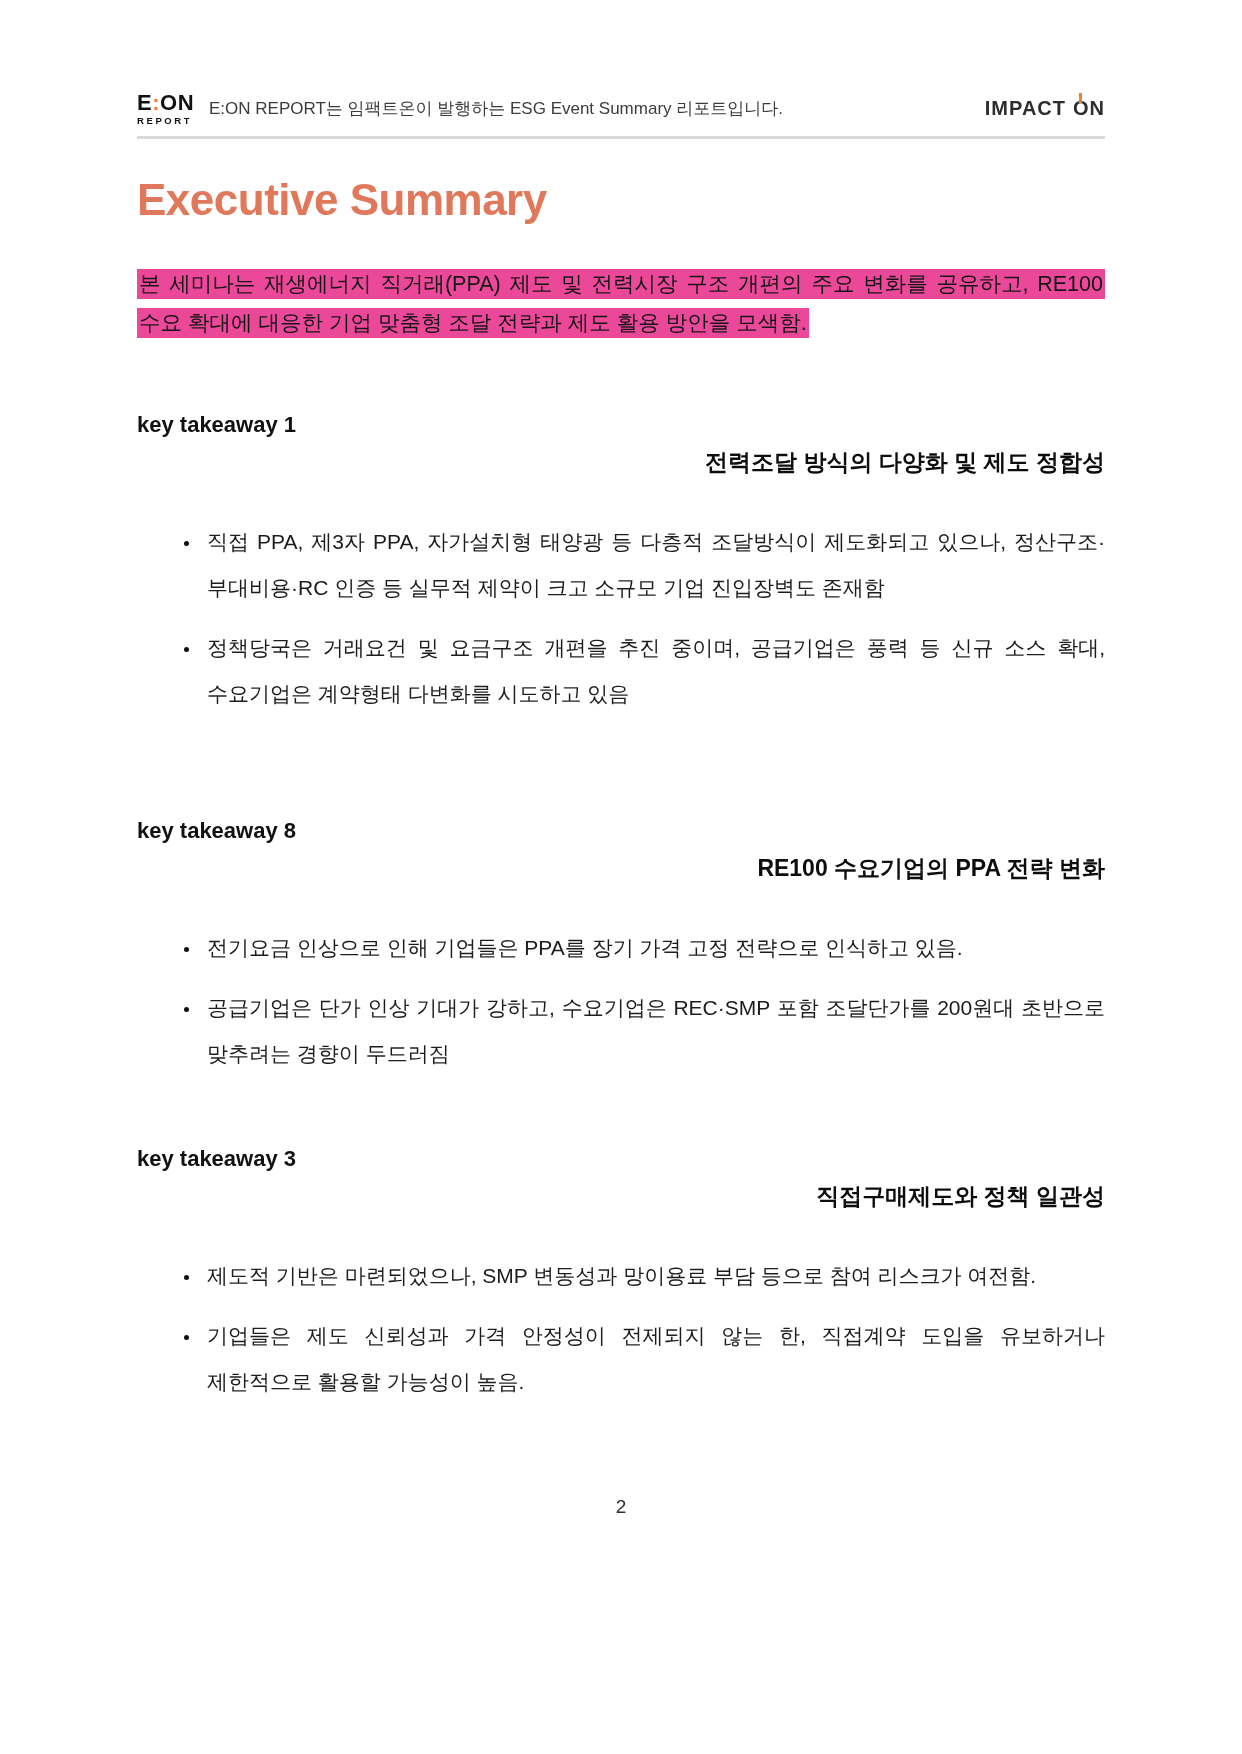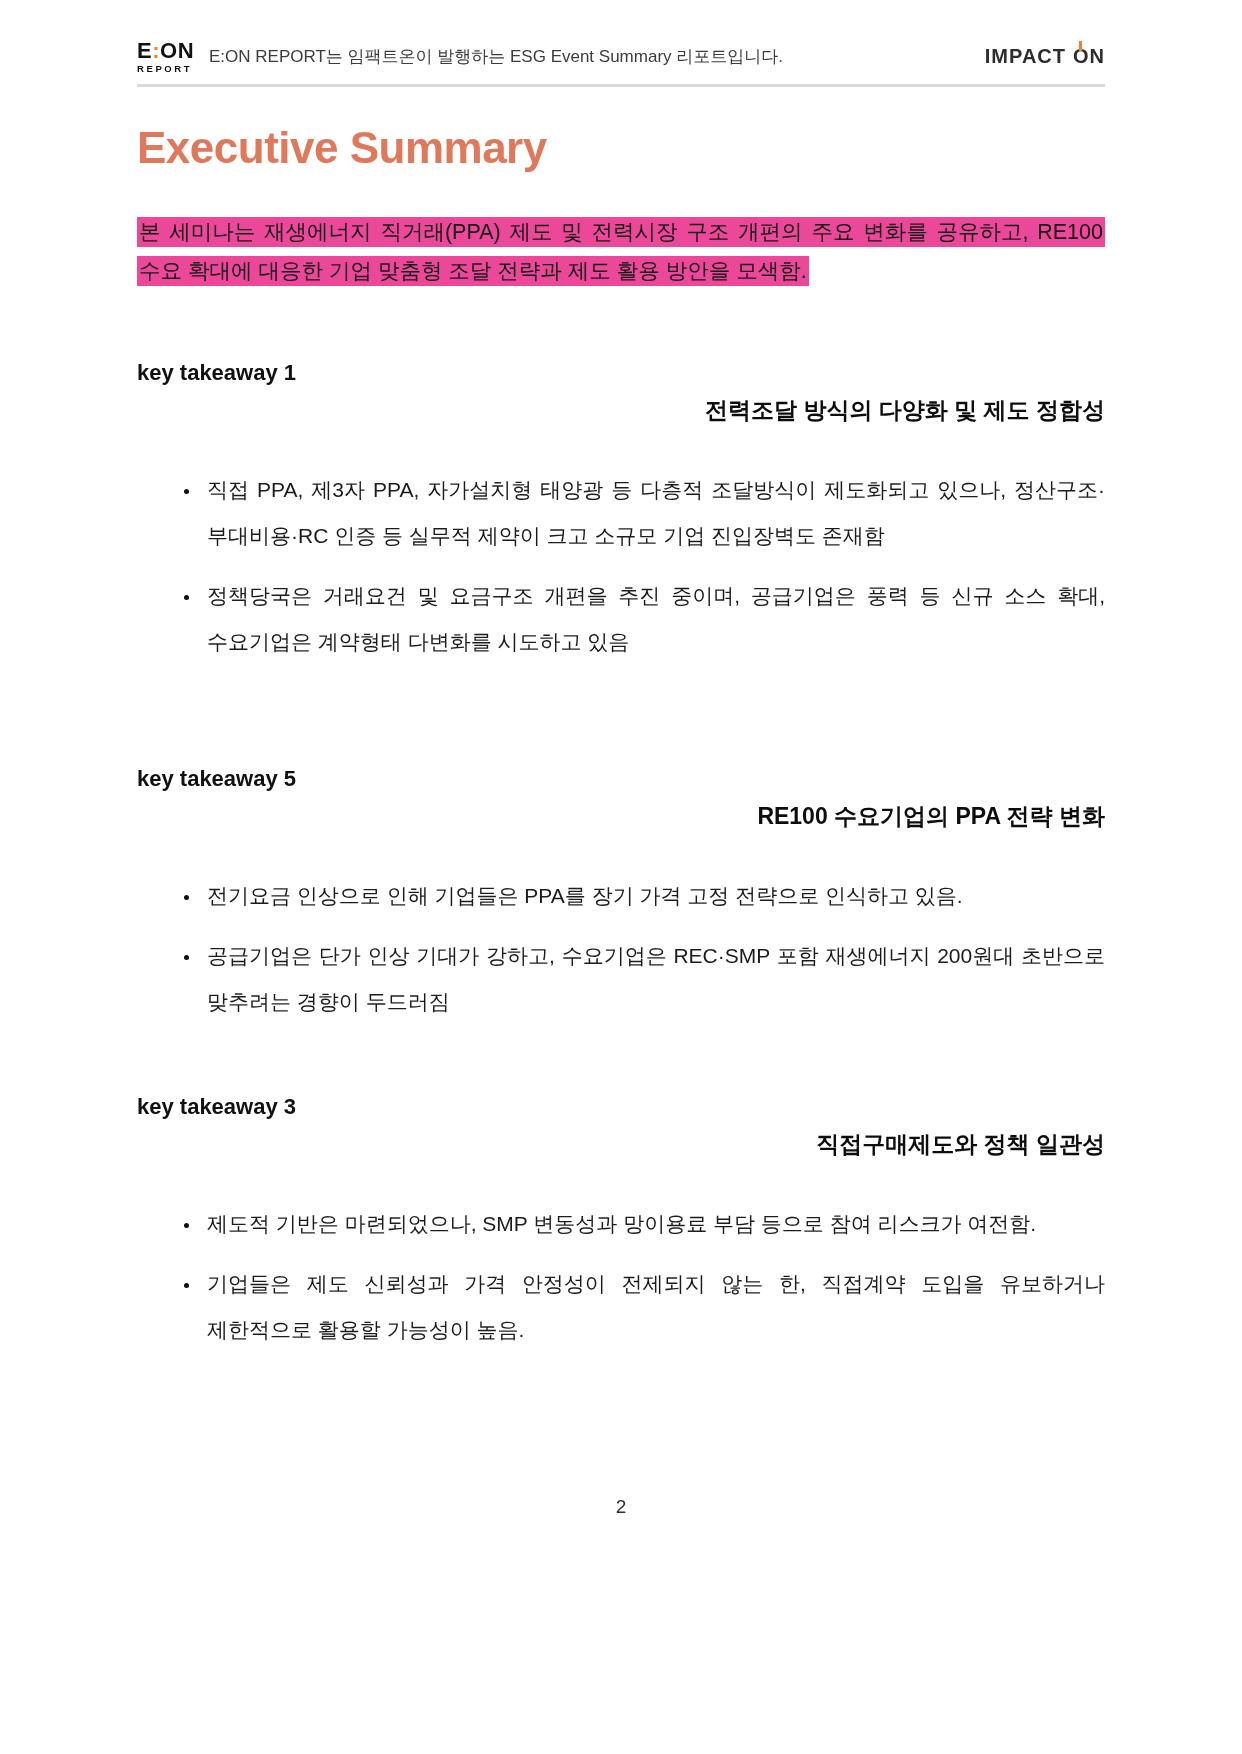"E:ON" .header { padding-top: 40px -> 92px }
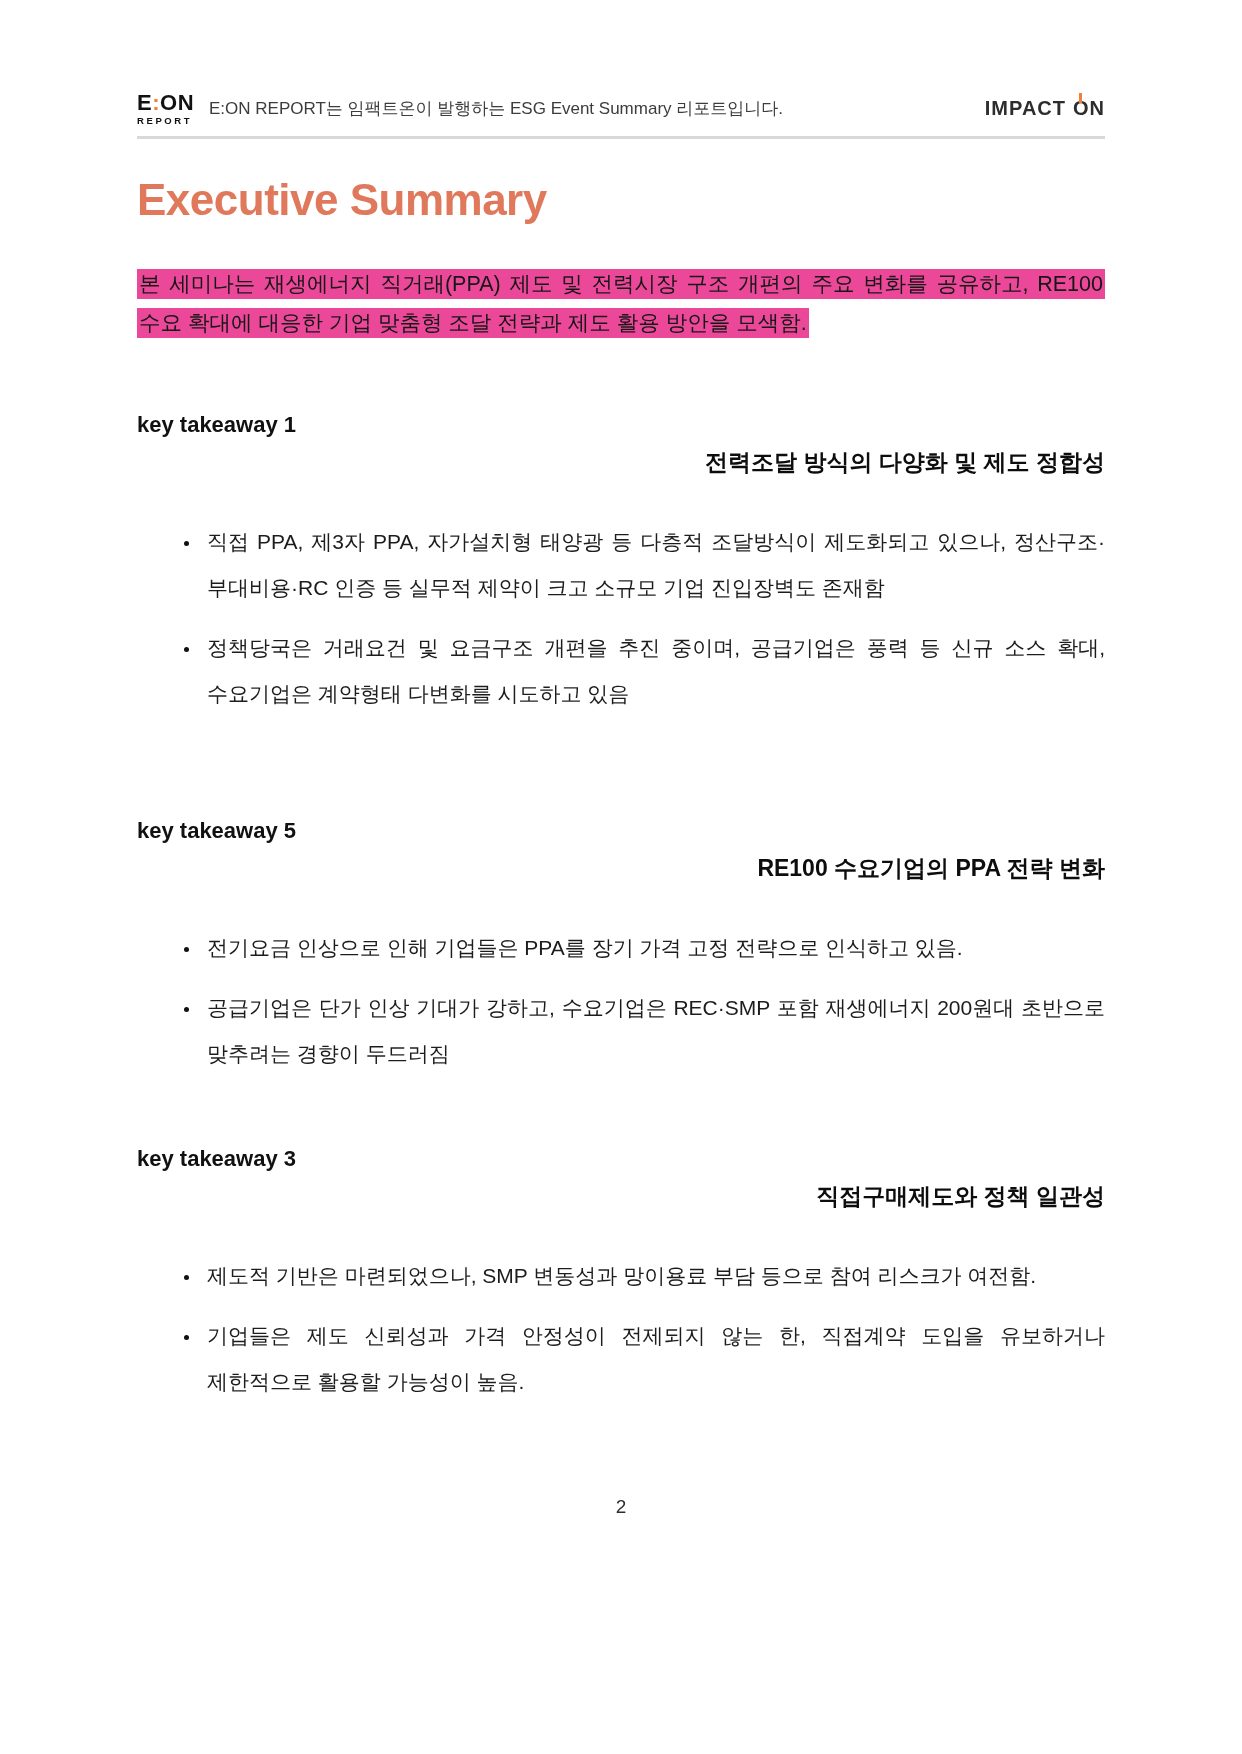"key takeaway 5" div.tk-label { text: 5 -> 8 }
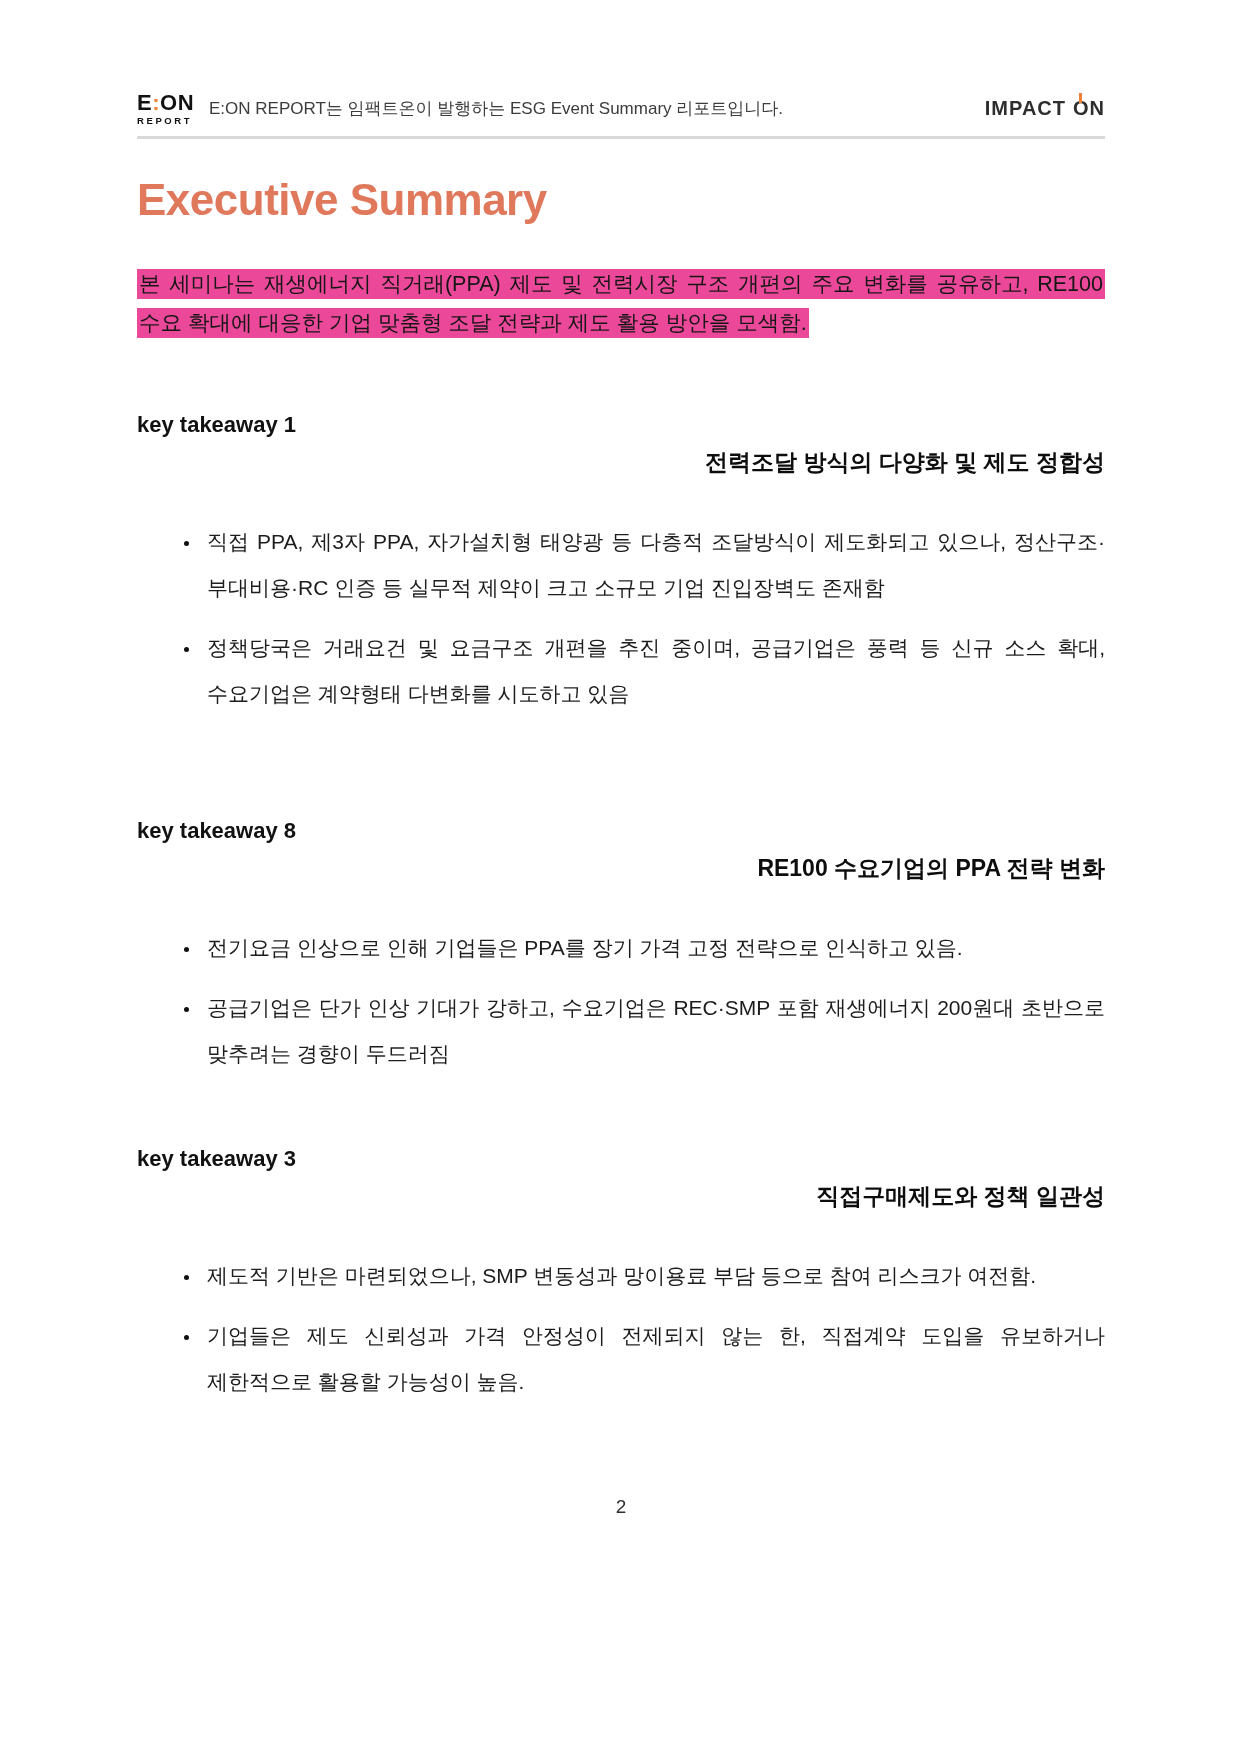"공급기업은 단가 인상 기대가 강하고," li { text: 재생에너지 -> 조달단가를 }
